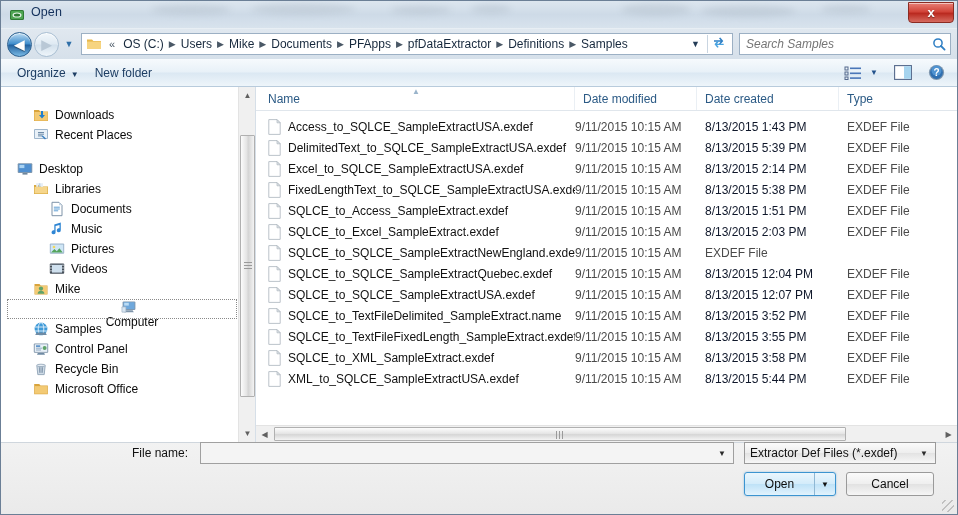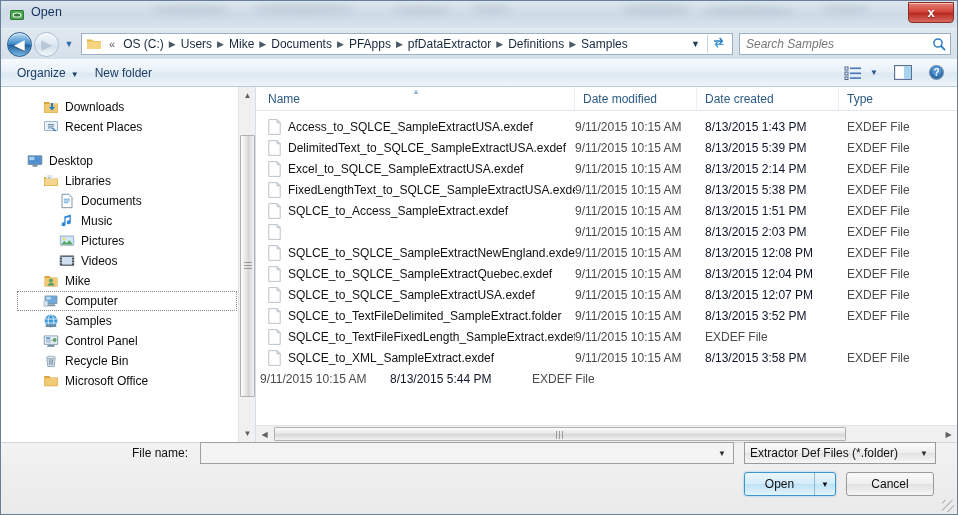"Downloads" #nav-list { left: 16px -> 6px; padding-top: 10px -> 18px }
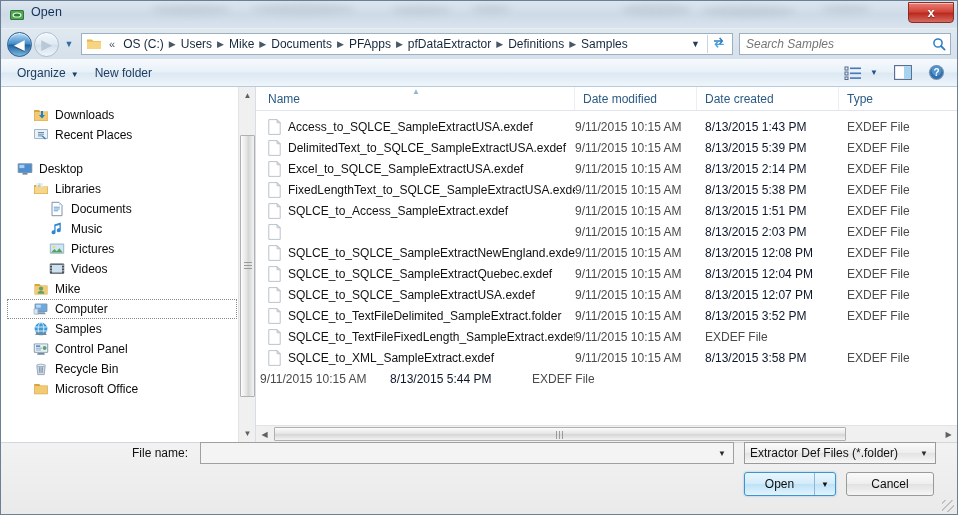"SQLCE_to_Excel_SampleExtract.exdef" span { html: none -> <span>SQLCE_to_Excel_SampleExtract.exdef</span> }
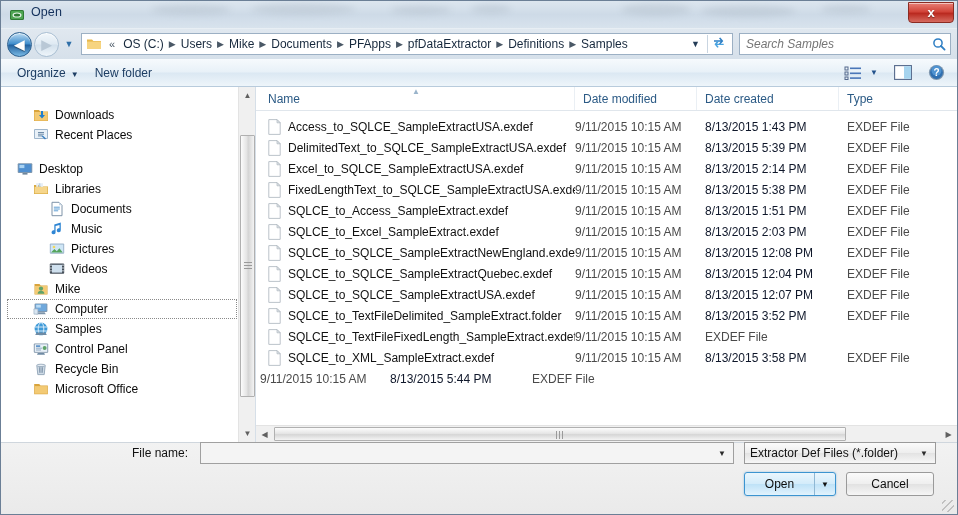"8/13/2015 12:08 PM" div.cell { html: <div>8/13/2015 12:08 PM</div> -> none }
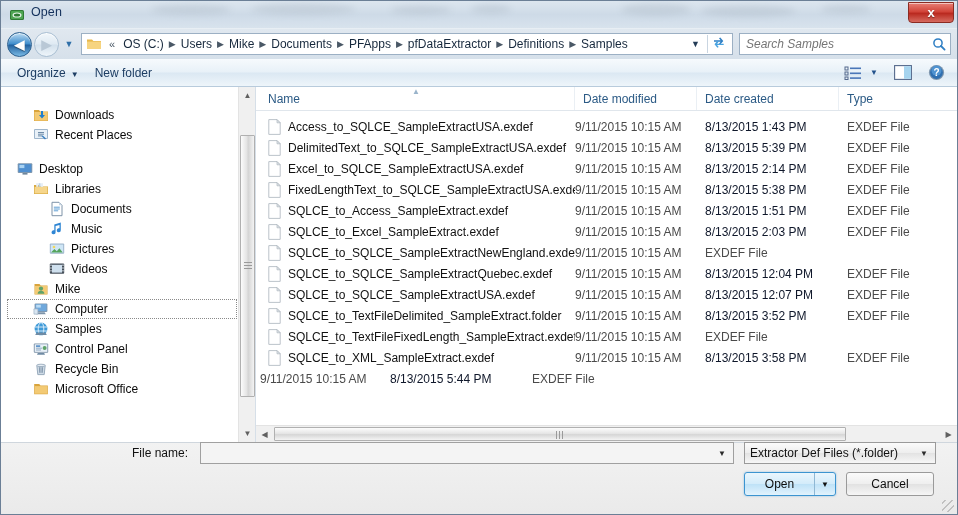"Computer" .nav-item.focused { flex-direction: none -> column }
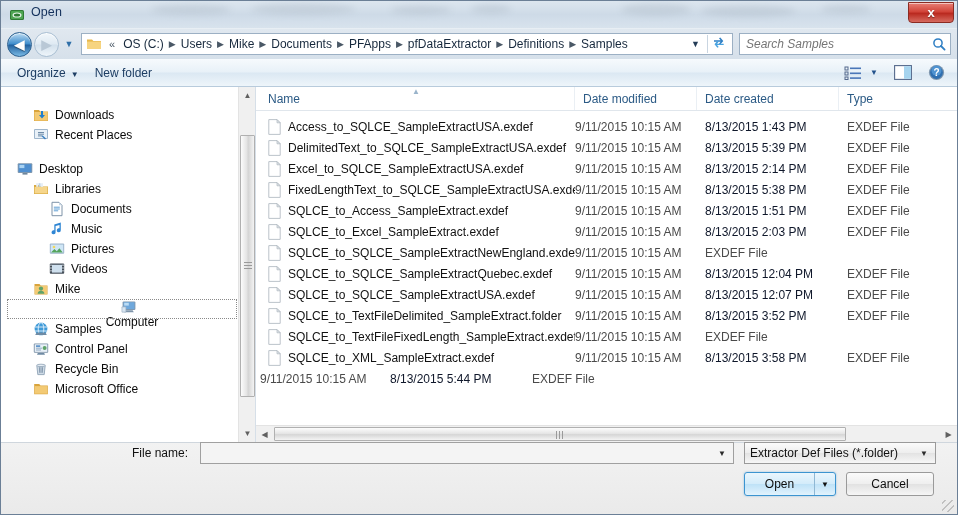"SQLCE_to_TextFileDelimited_SampleExtract" span { text: SampleExtract.folder -> SampleExtract.name }
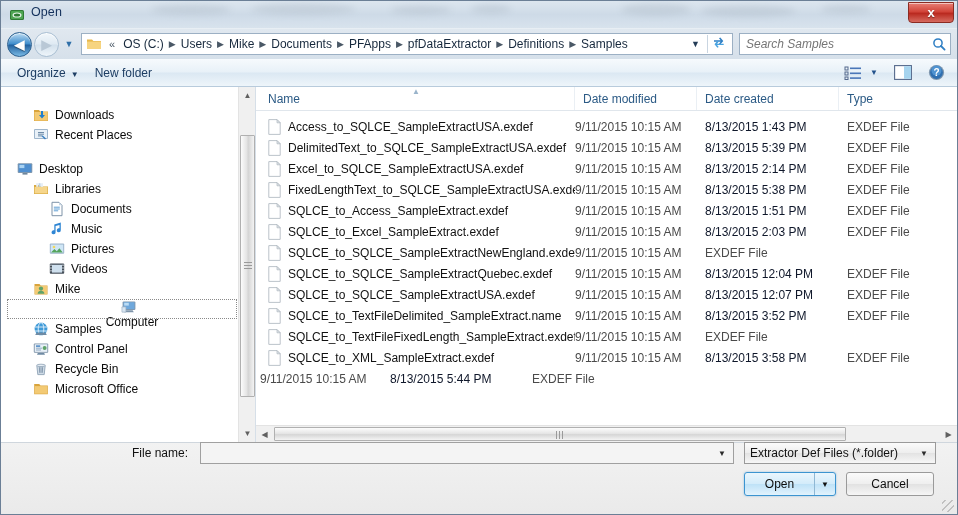"8/13/2015 3:55 PM" div.cell { html: none -> <div>8/13/2015 3:55 PM</div> }
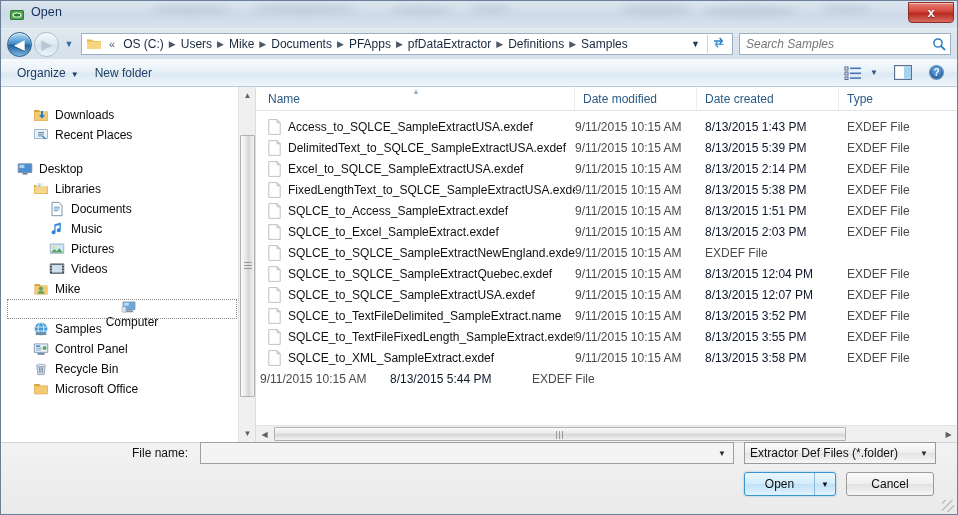"XML_to_SQLCE_SampleExtractUSA.exdef" div.cell { html: none -> <div> <svg> <path></path> <path></path> </svg> <span>XML_to_SQLCE_SampleExtractUSA.exdef</span> </div> }
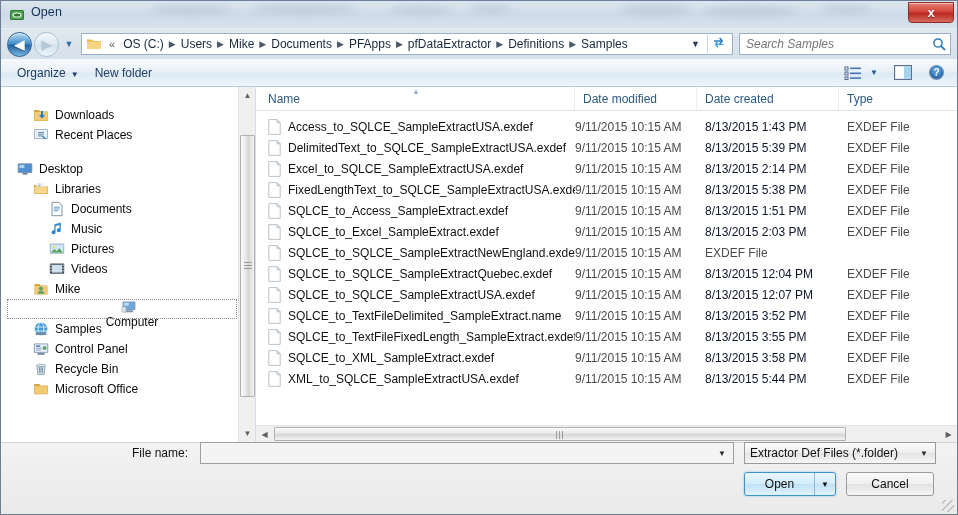"Extractor Def Files (*.folder)" span { text: .folder -> .exdef }
